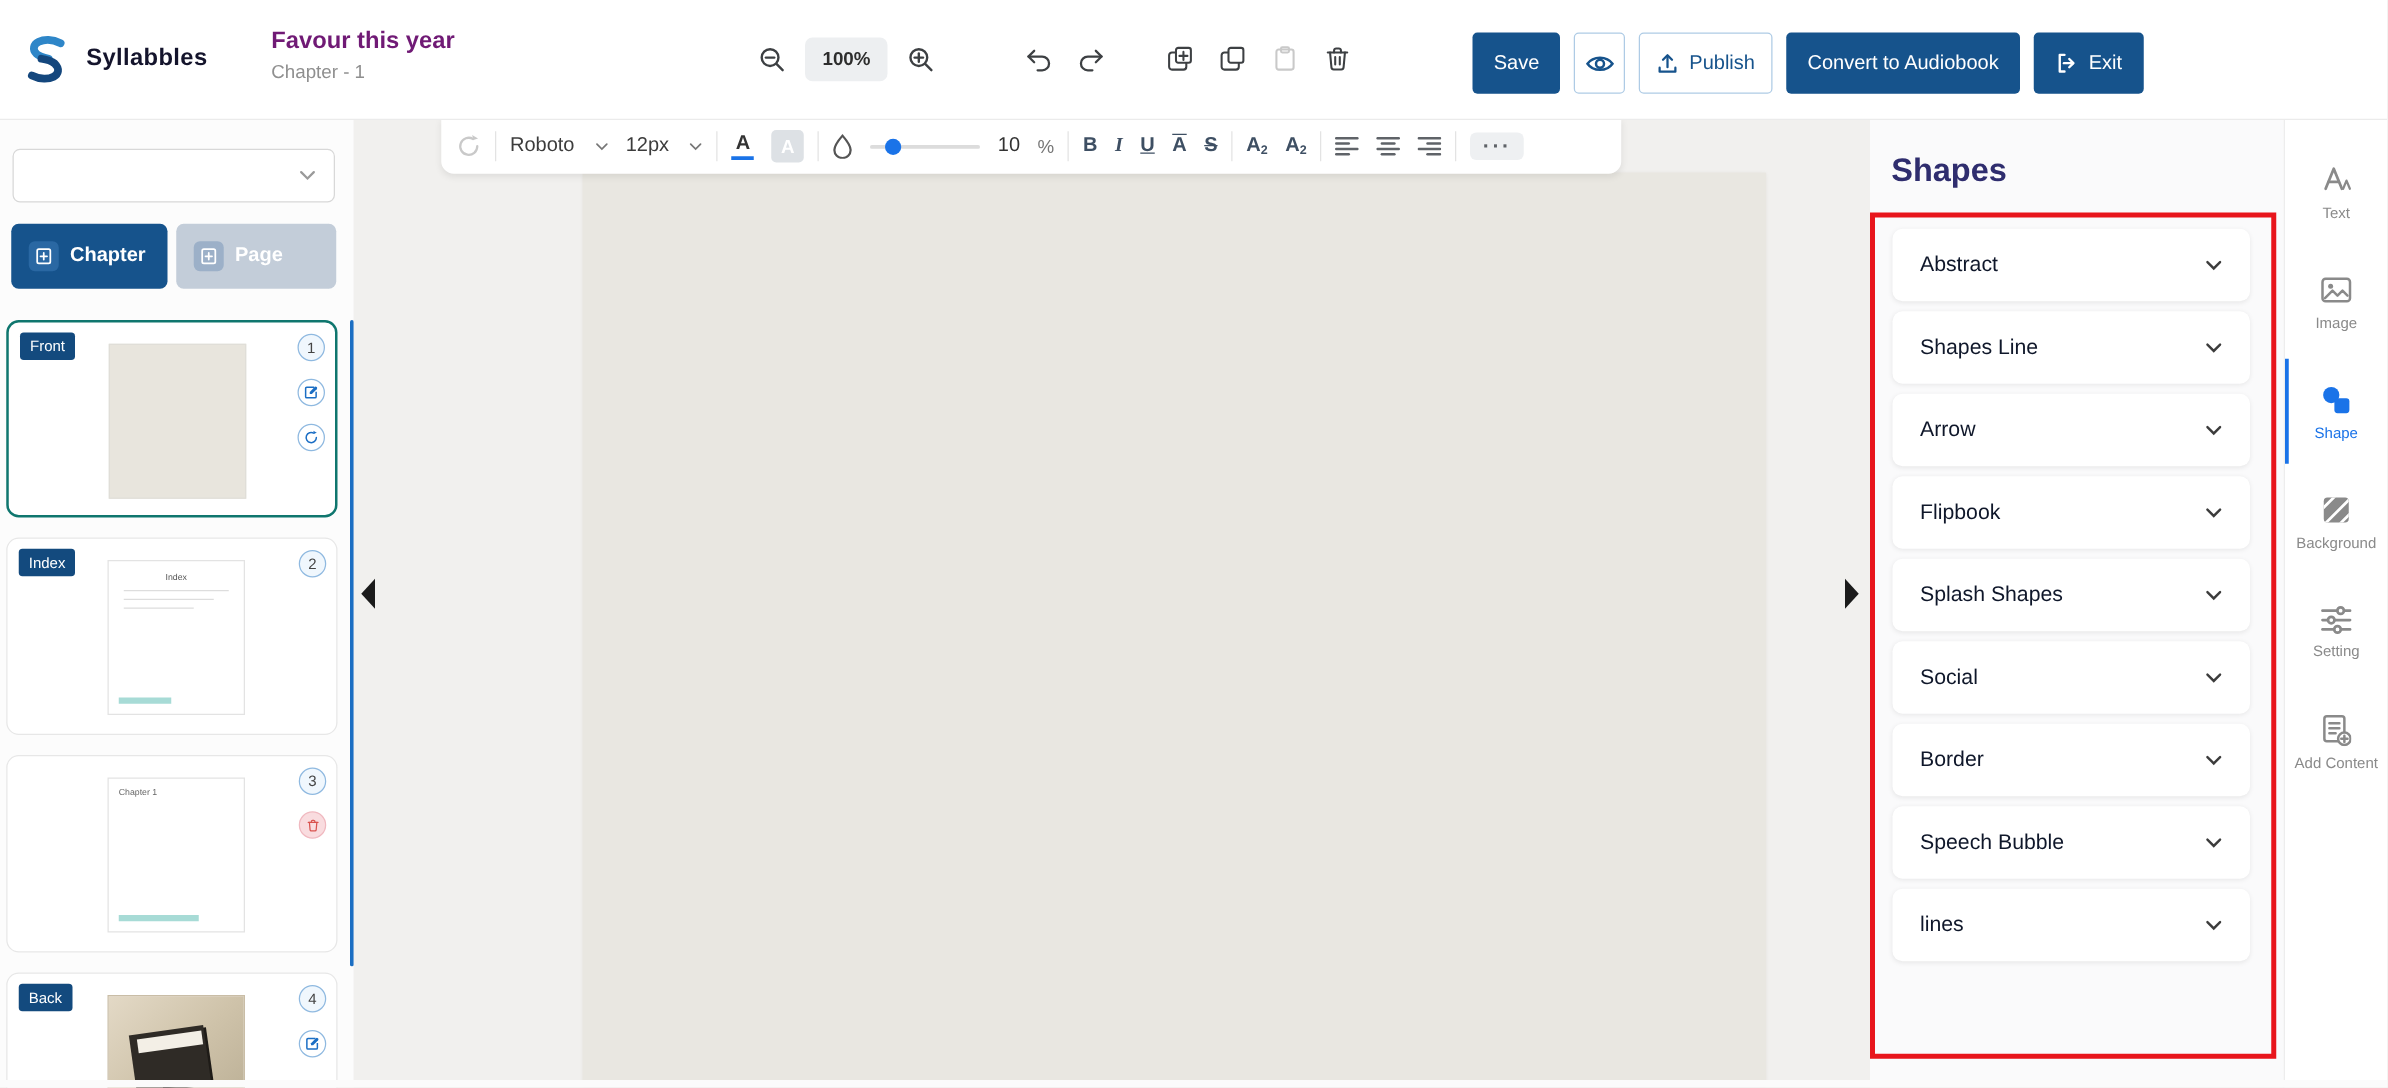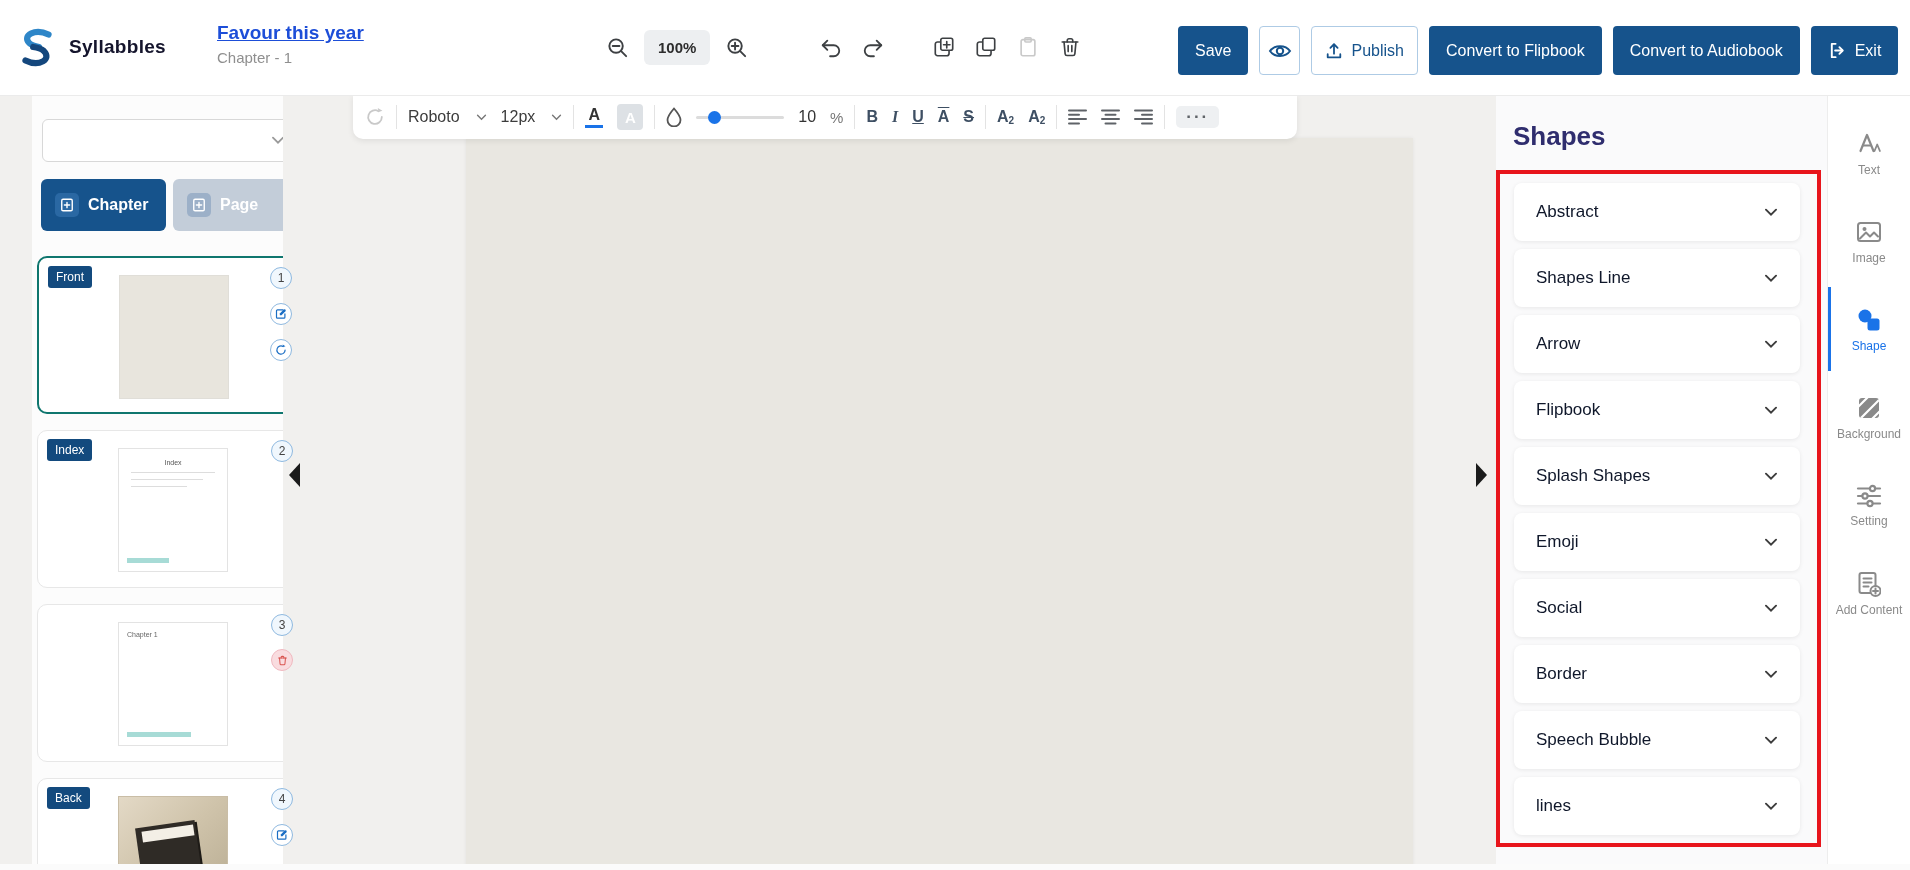"Favour this year" .doc-title { color: #1d4ed8 -> #701a75; text-decoration: underline -> none }
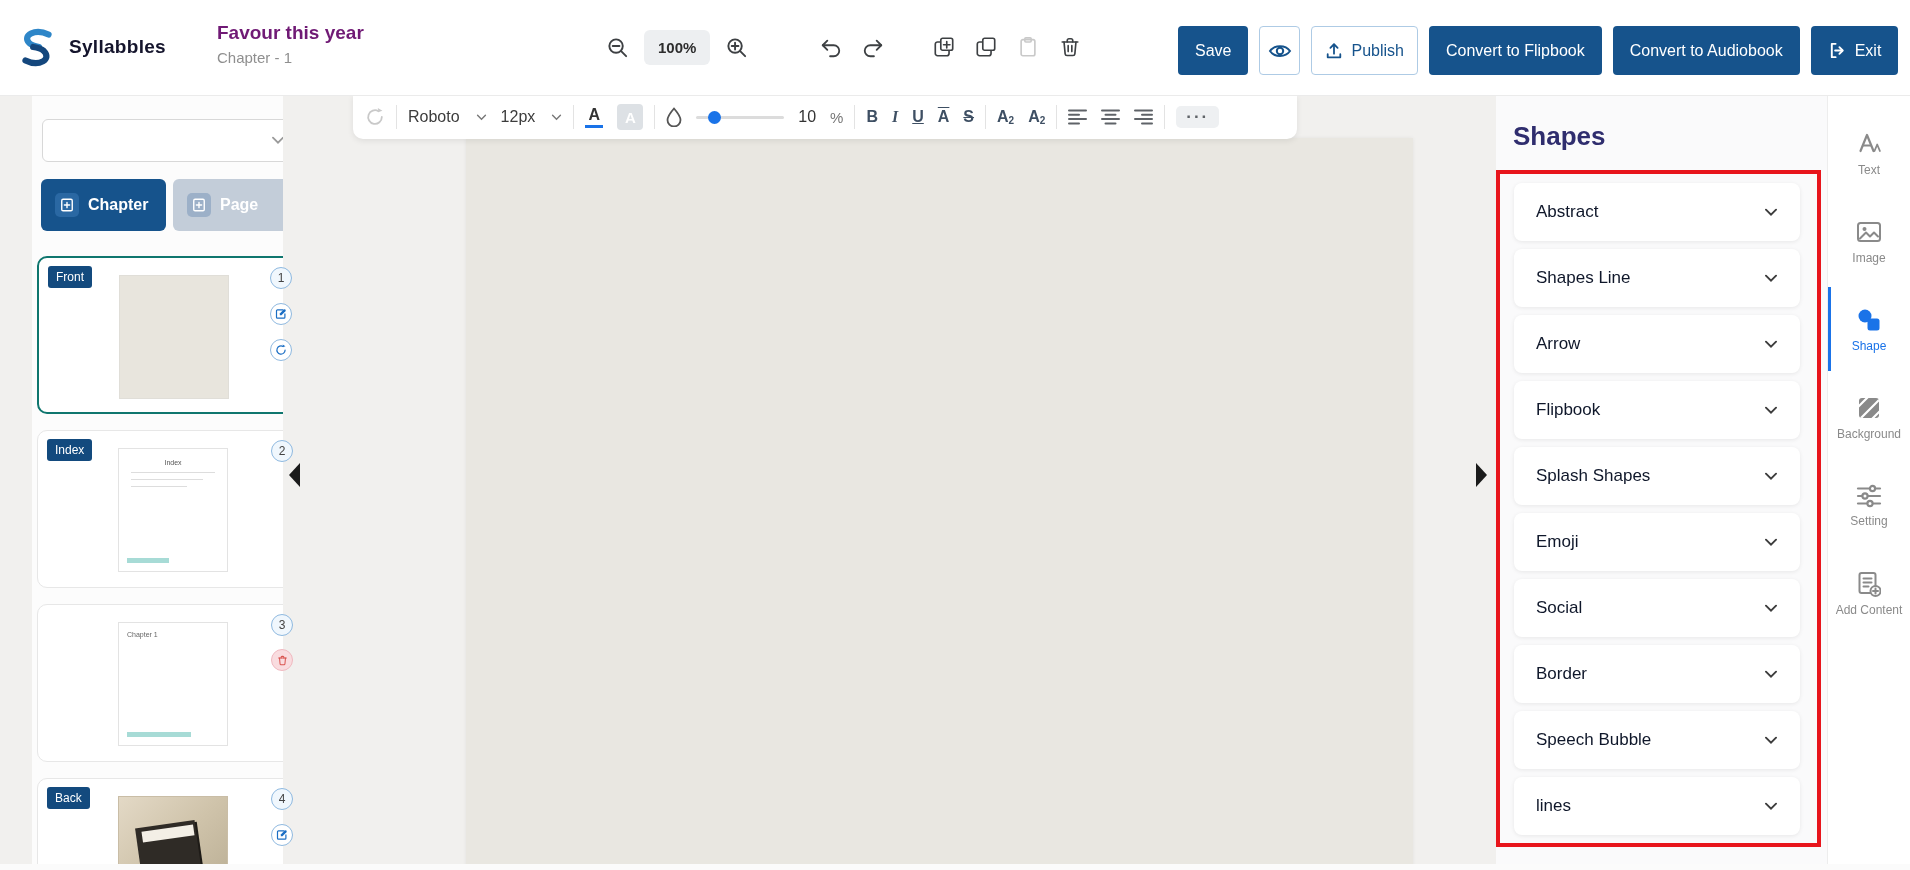"Convert to Flipbook" button.btn { html: <button> <span>Convert to Flipbook</span> </button> -> none }
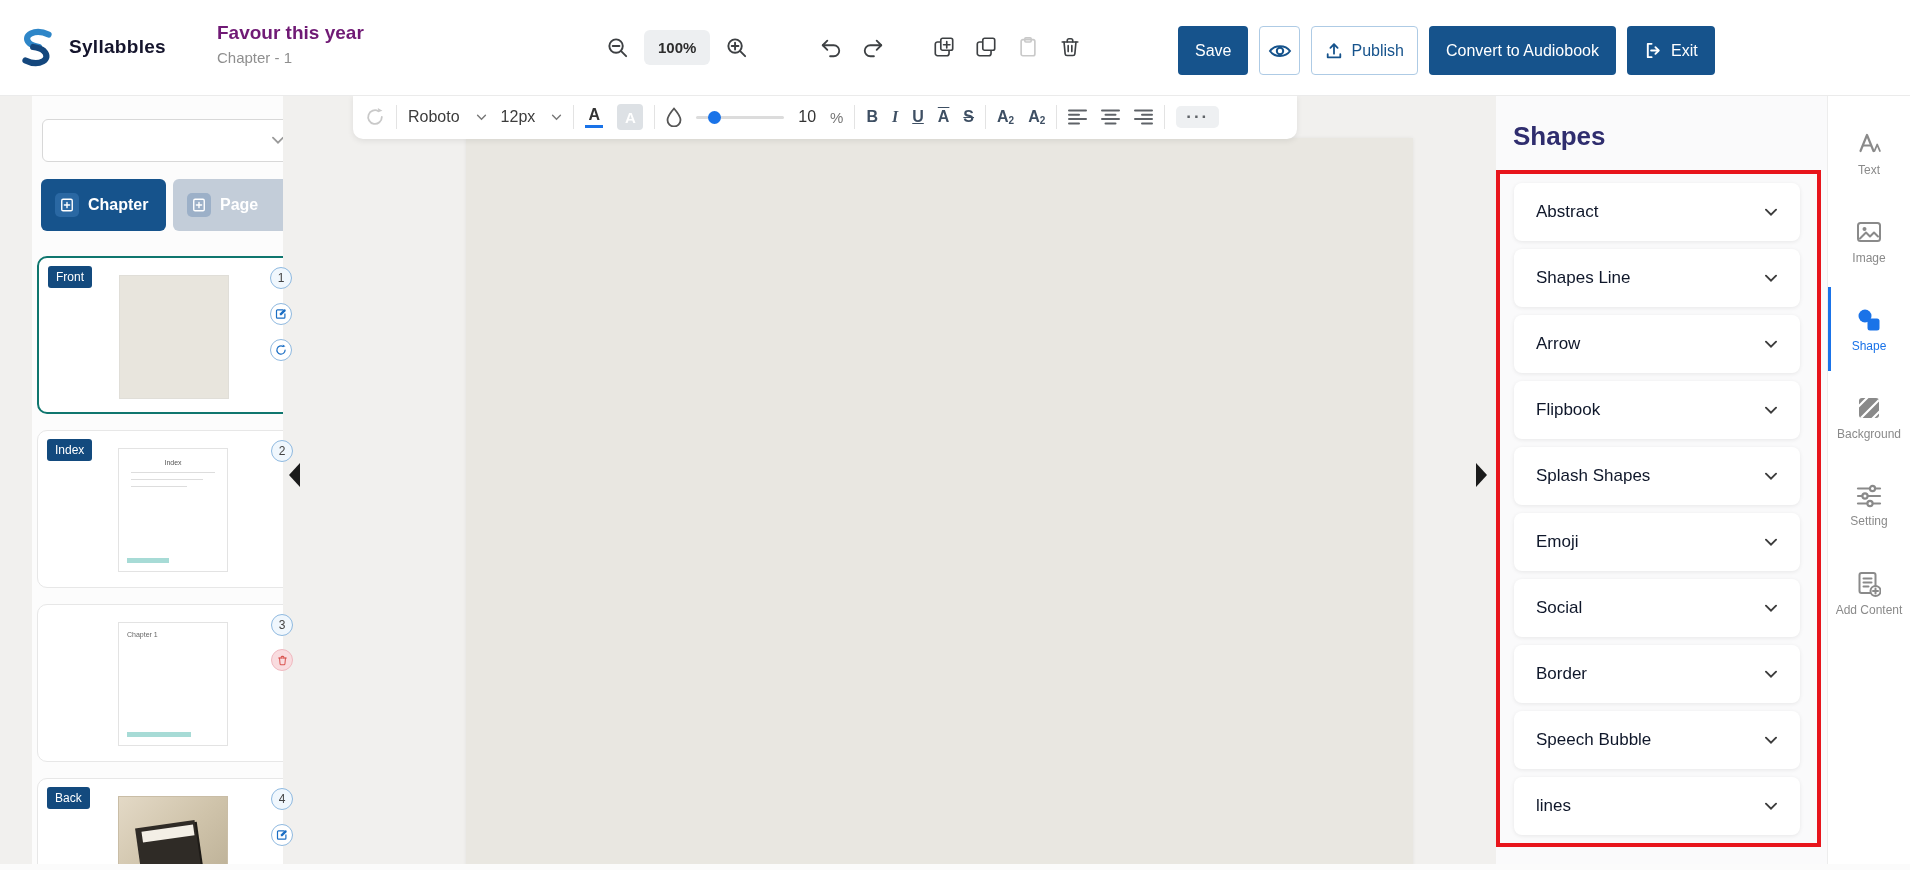"Chapter" .sidebar { margin-left: 32px -> none }
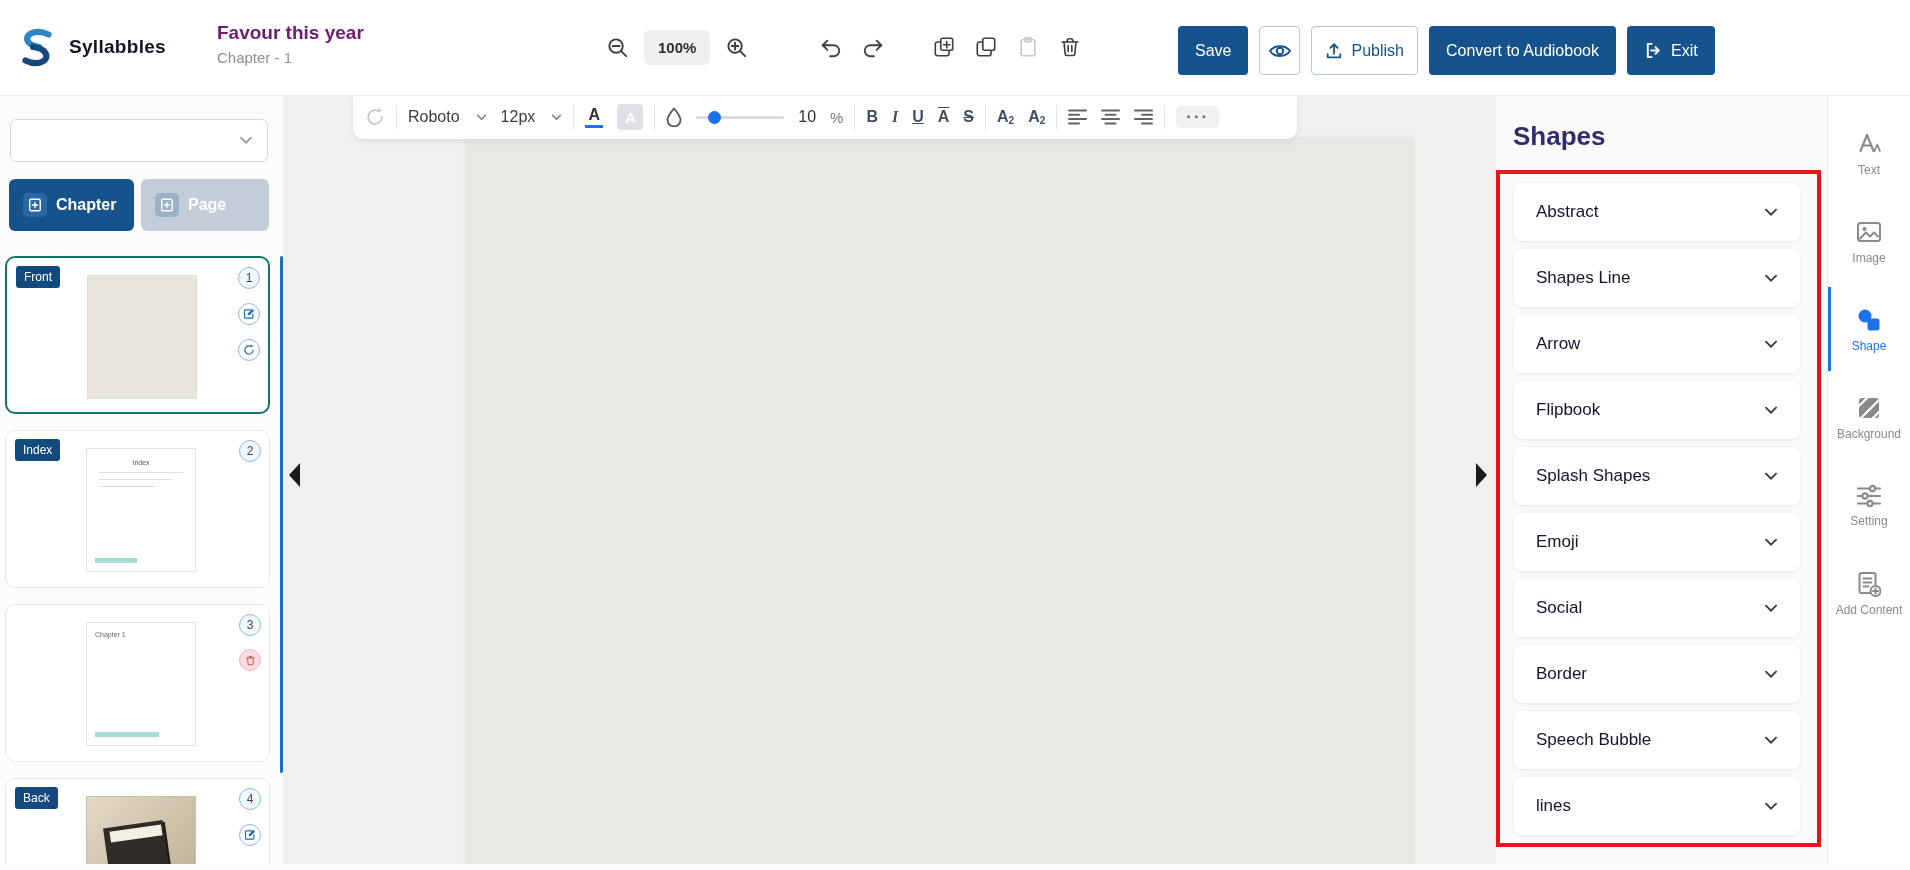"Emoji" div.acc-item { html: <div> <span>Emoji</span> <span> <svg> <path></path> </svg> </span> </div> -> none }
